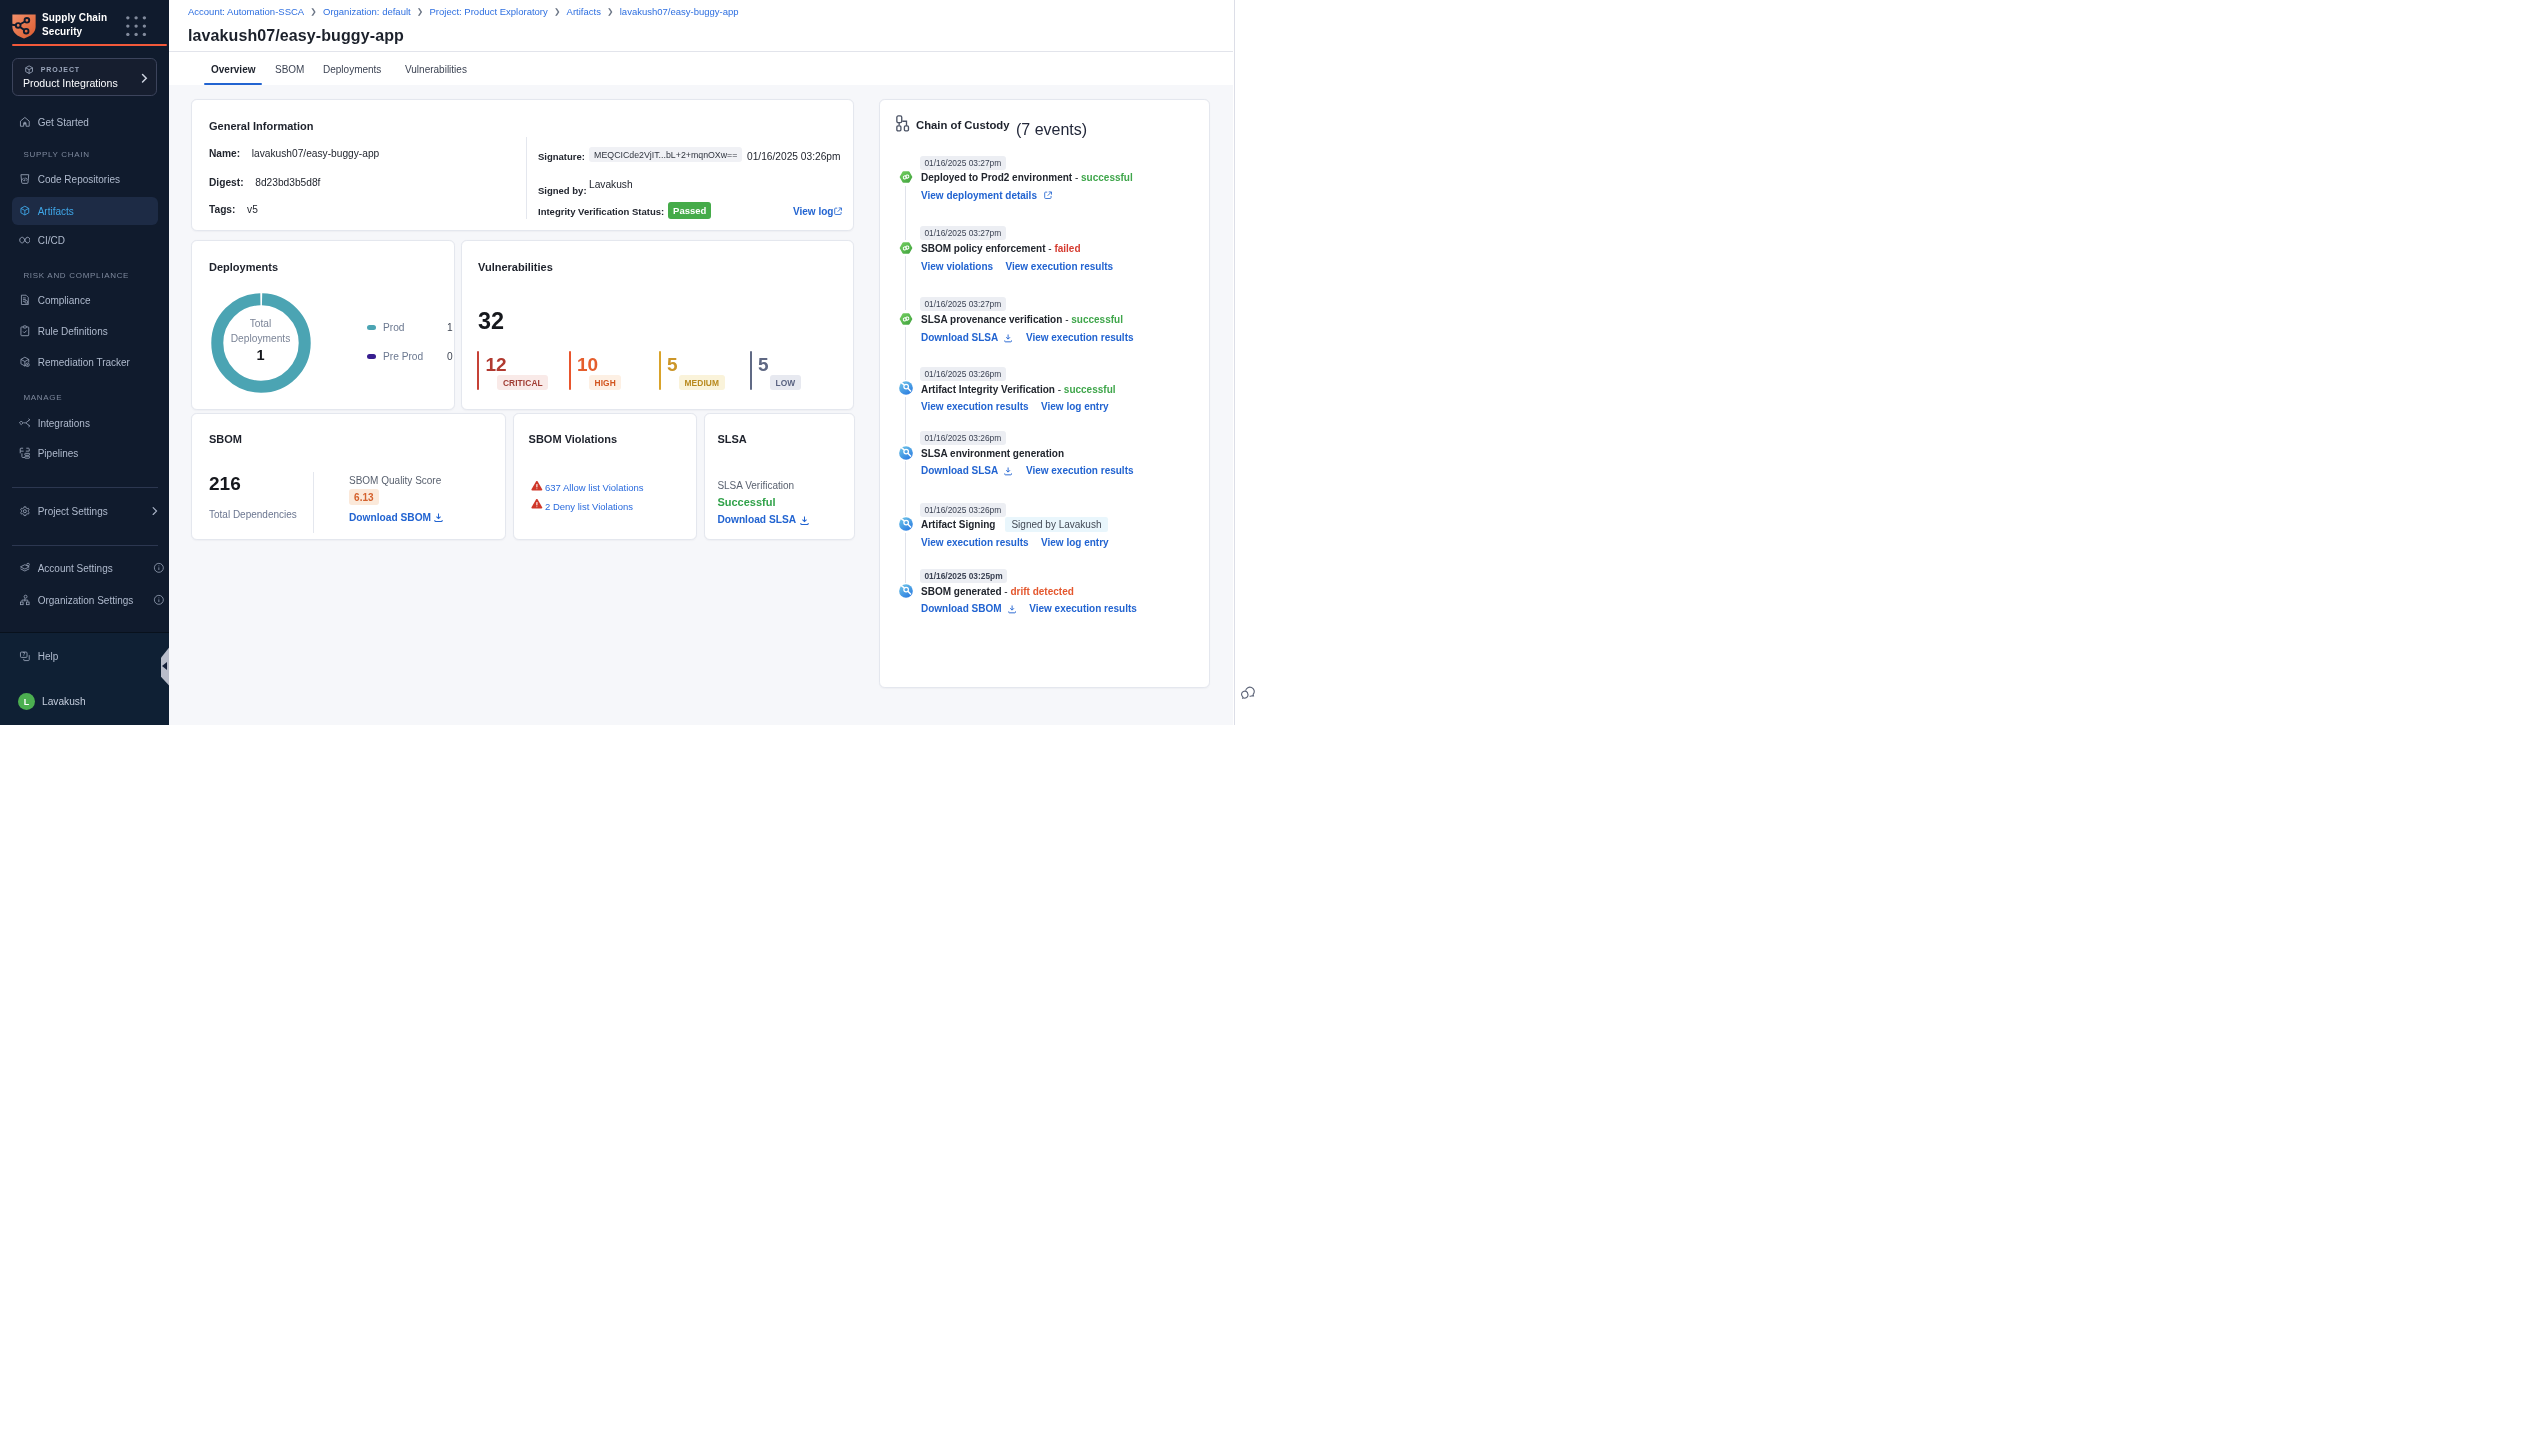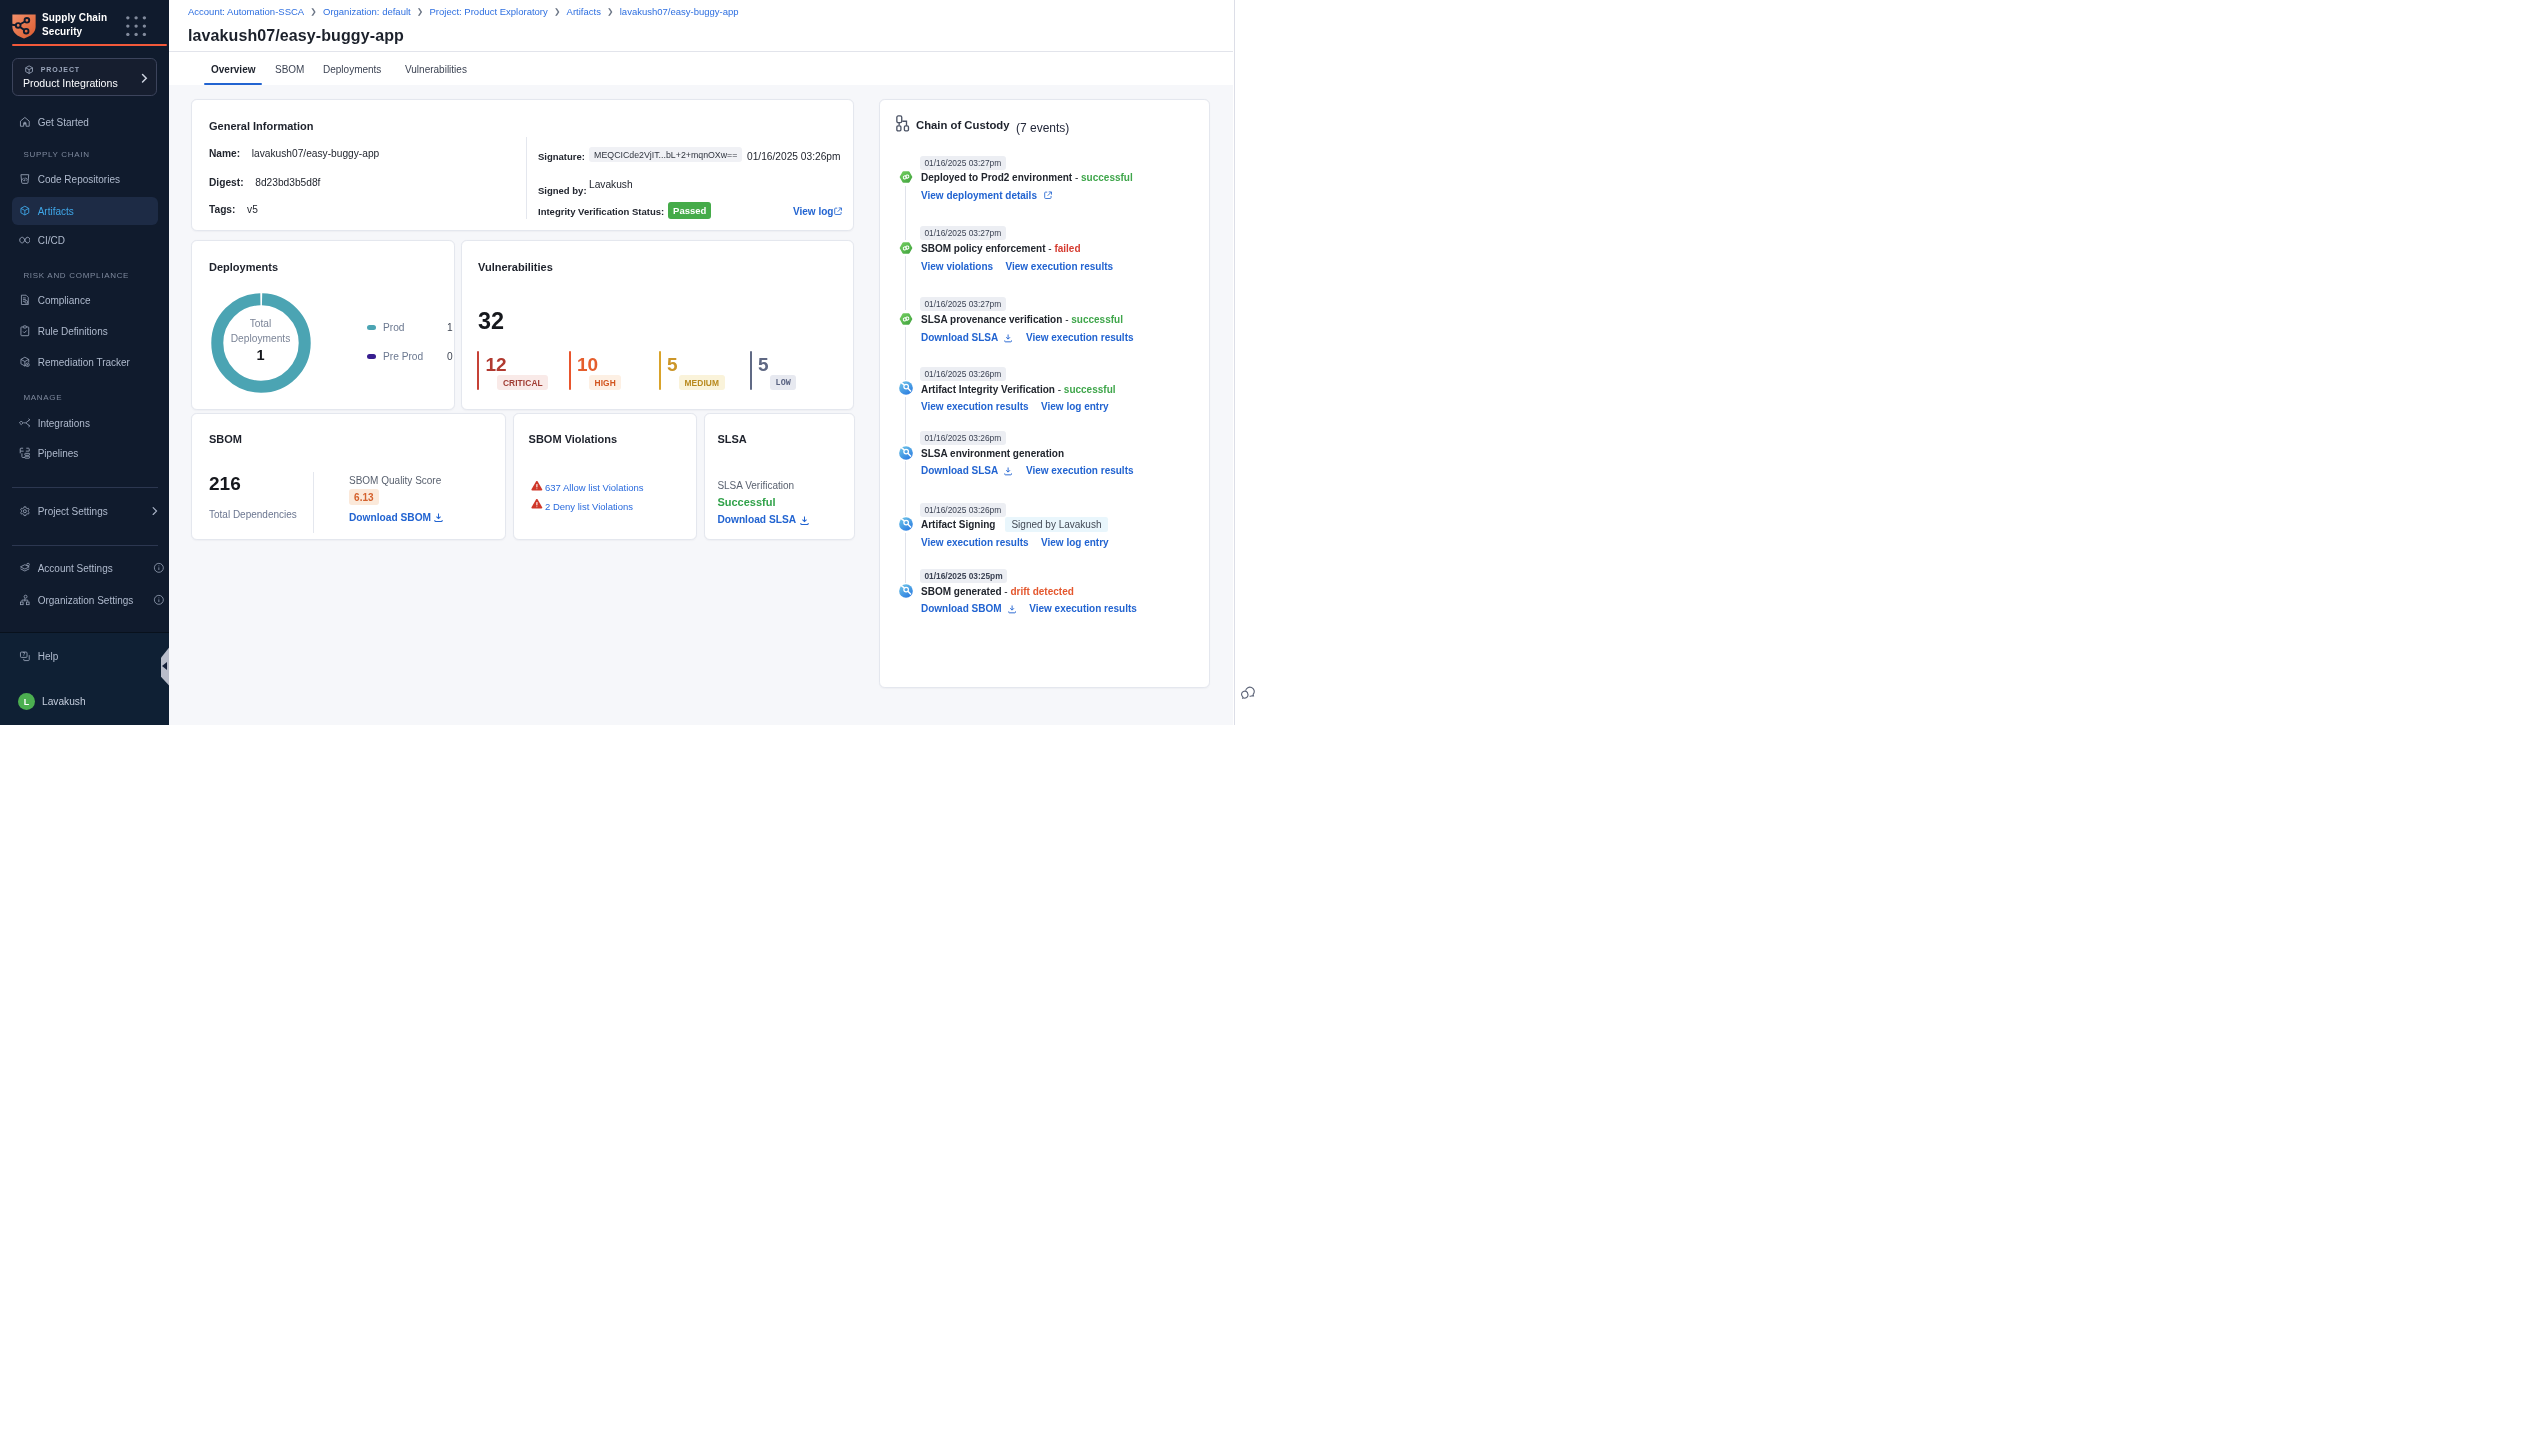"(7 events)" div.abs { font-size: 12px -> 16px }
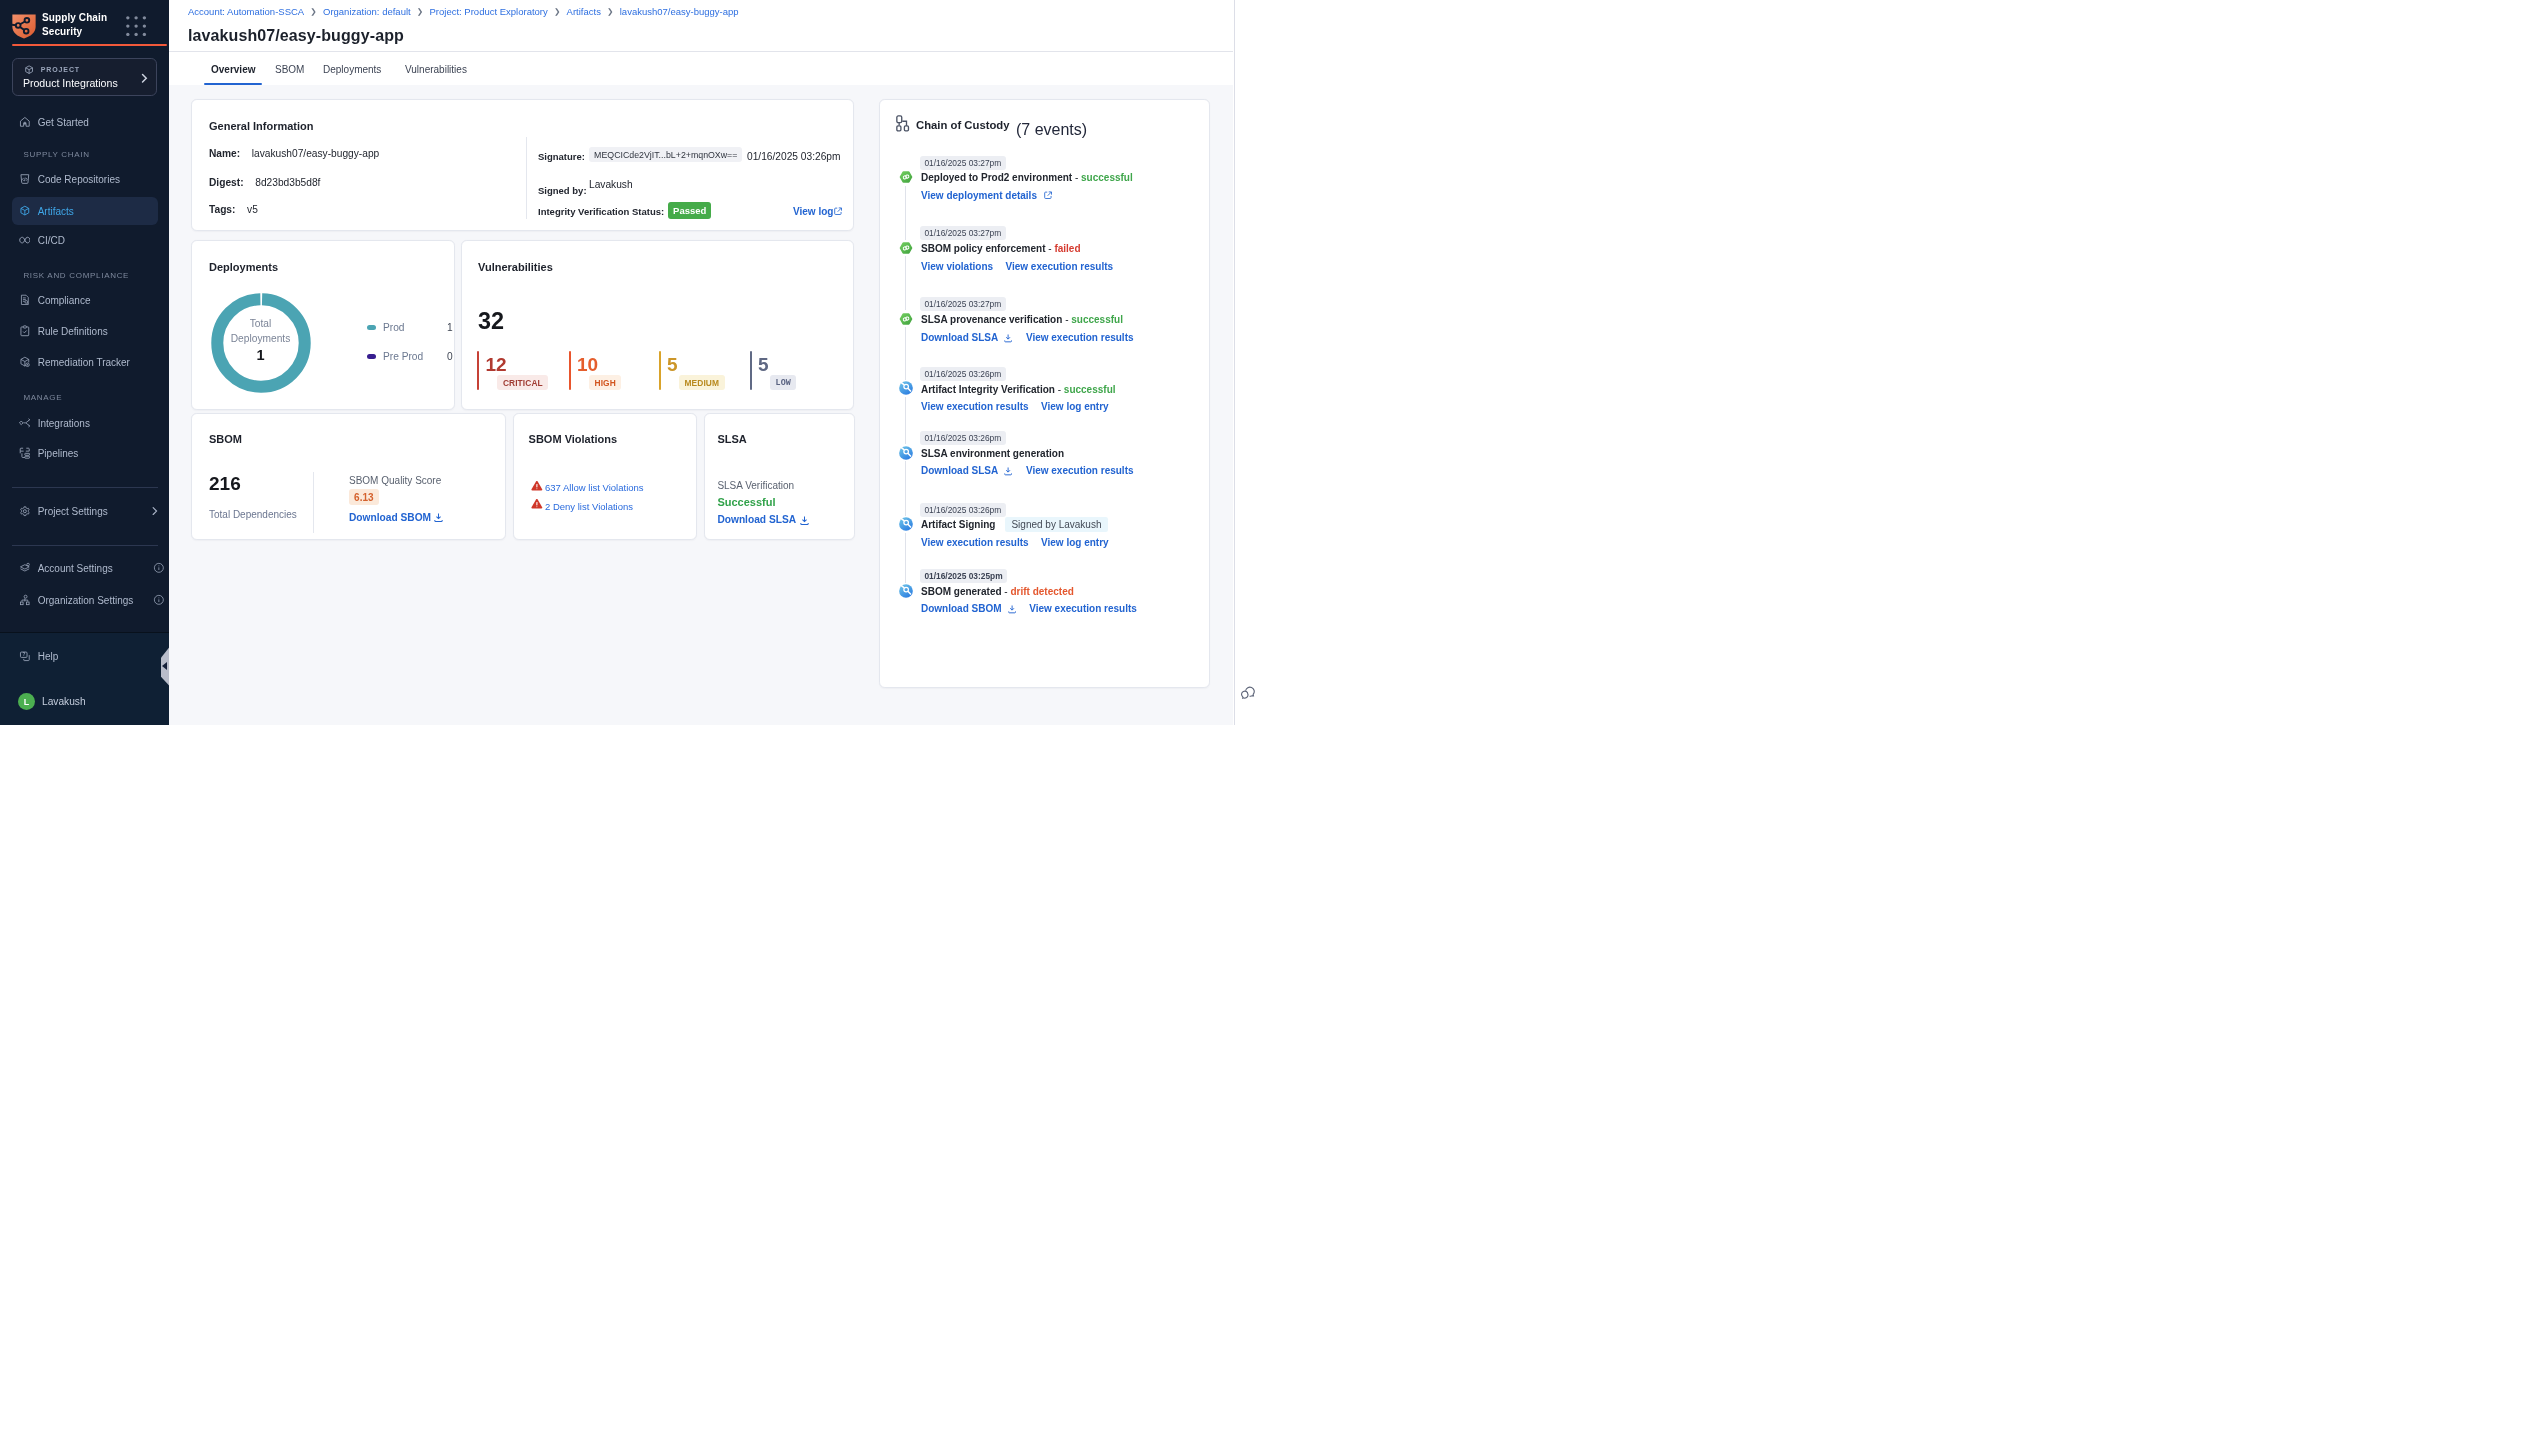"LOW" div.vchip { font-family: Liberation Mono, monospace -> none }
